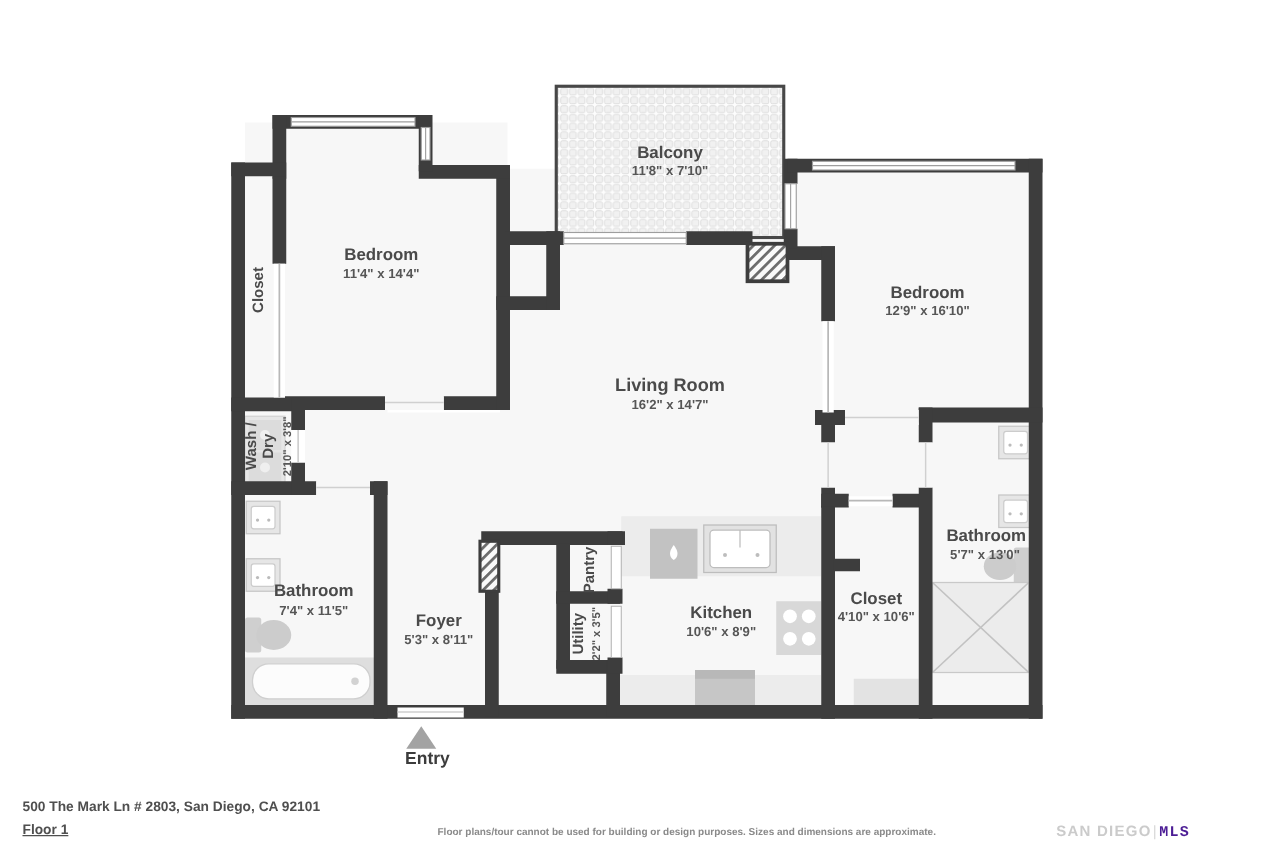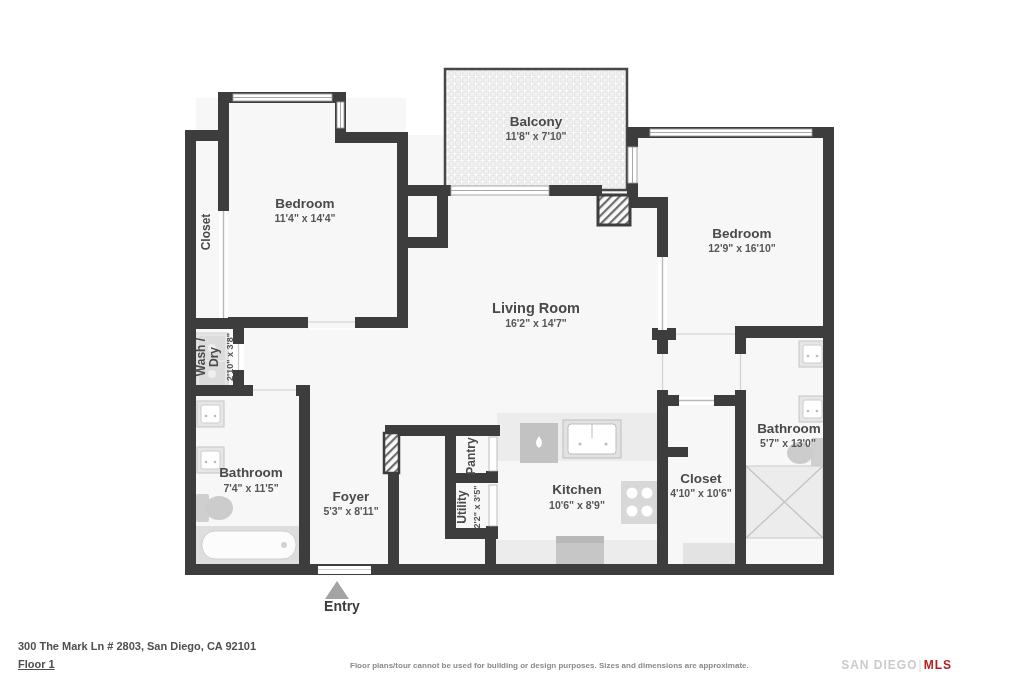"300 The Mark Ln #" div.addr { text: 300 -> 500 }
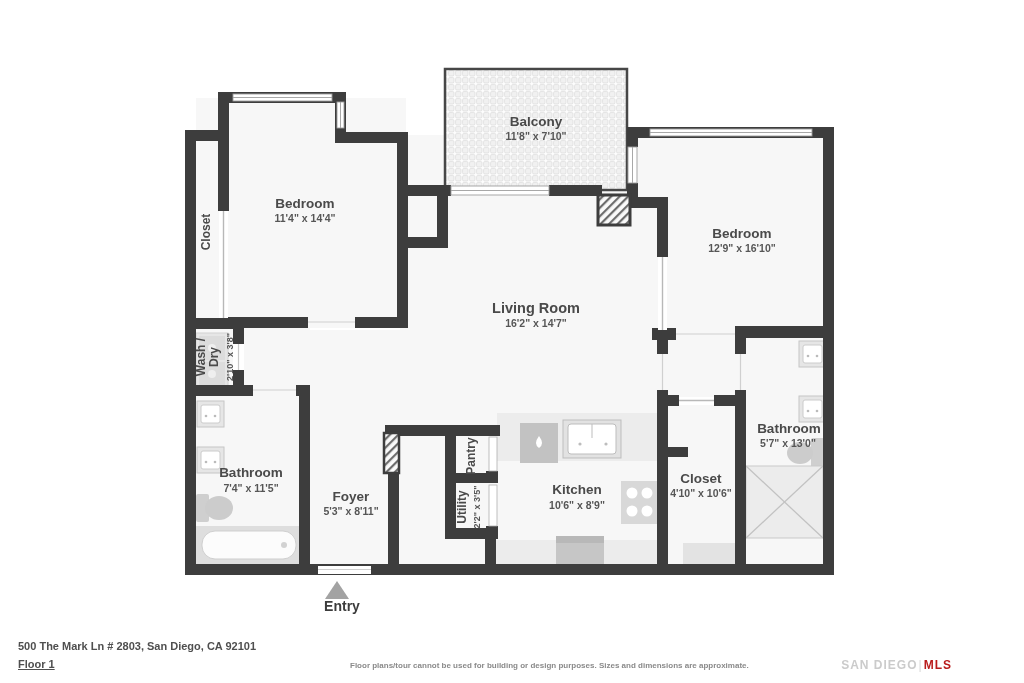"MLS" .brand .mls { color: #b91c1c -> #4c1d95; font-family: none -> Liberation Mono, monospace }
